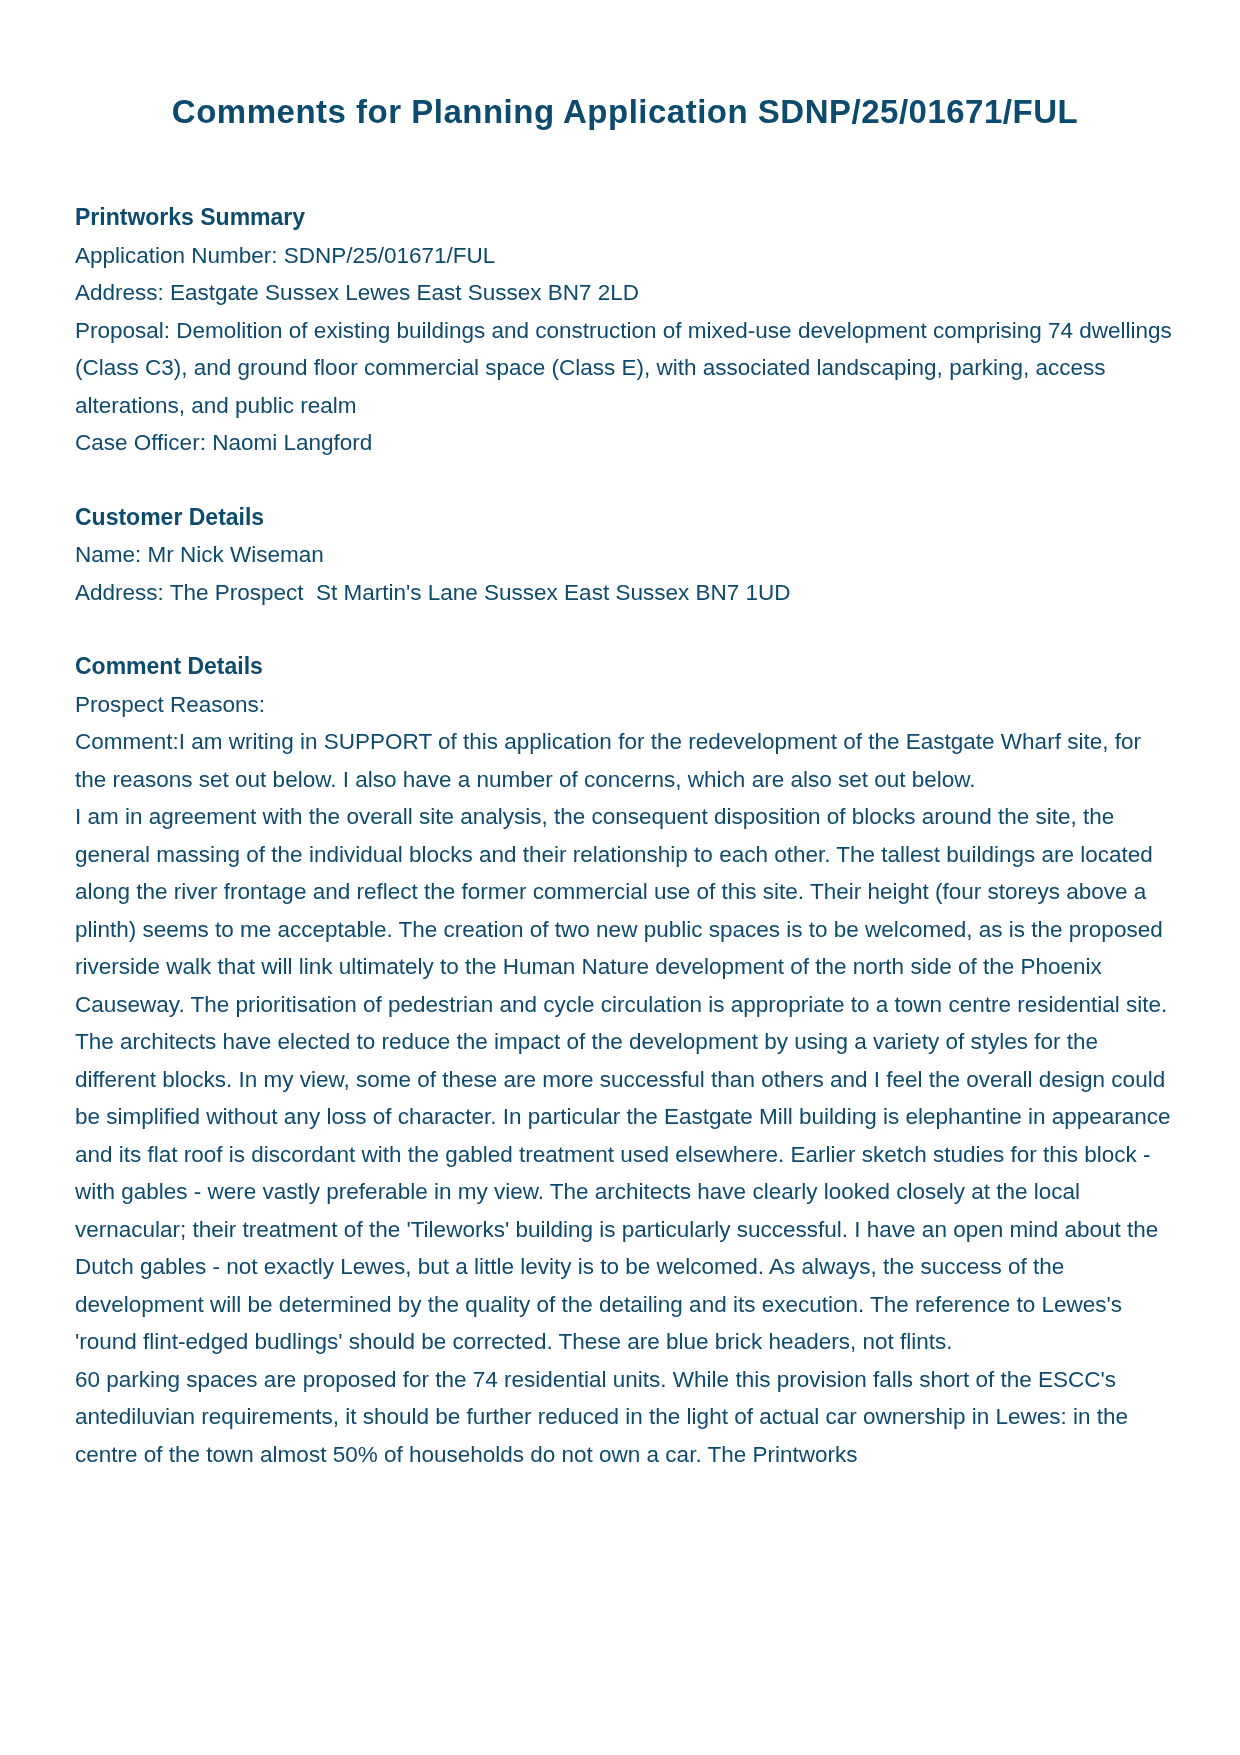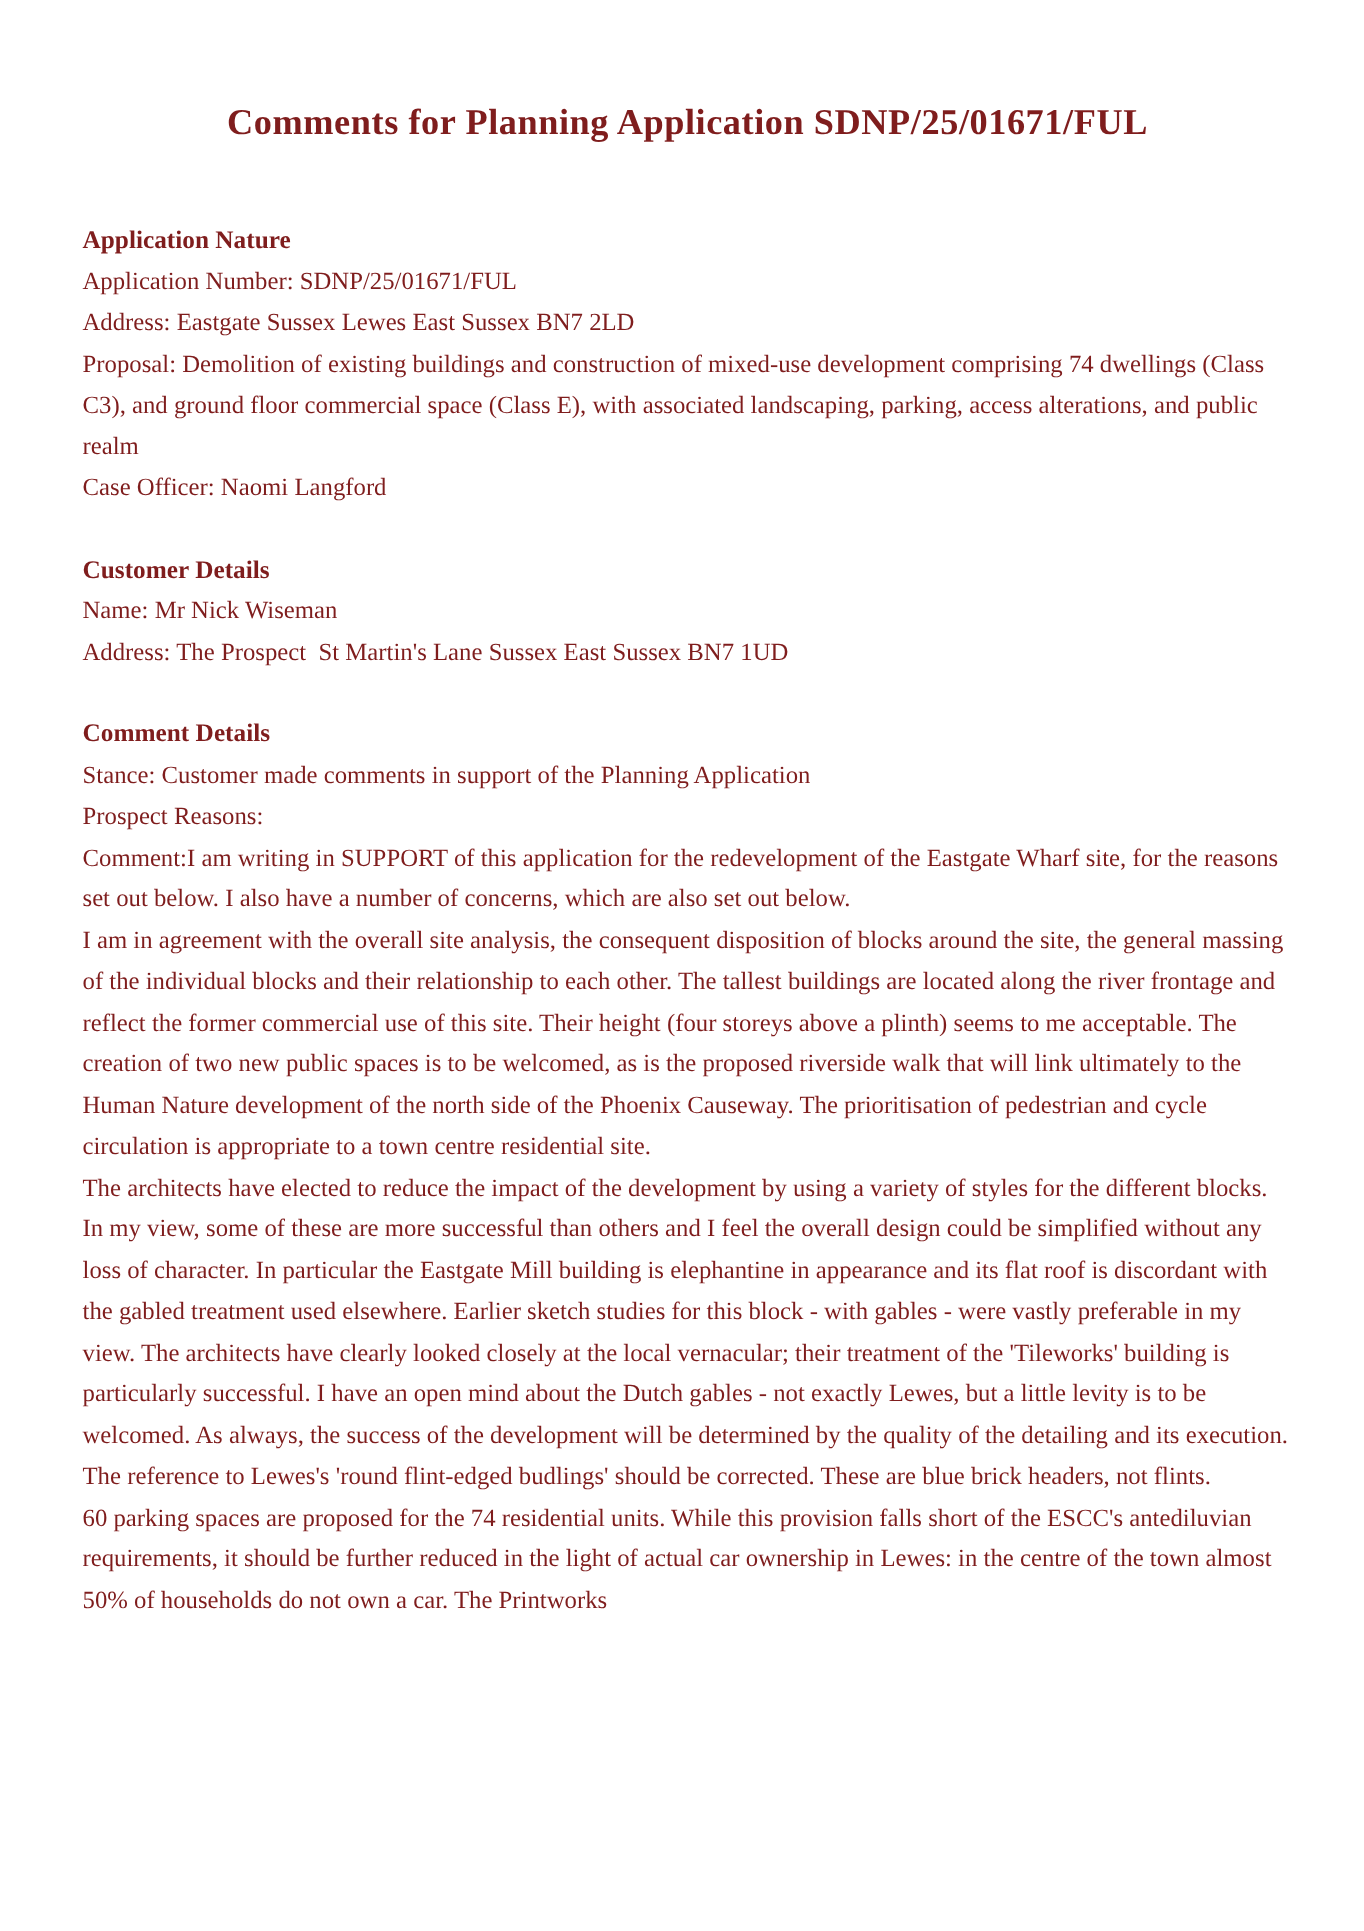"Comments for Planning Application" .page { color: #7f1d1d -> #0c4a6e; font-family: Liberation Serif, serif -> Liberation Sans, sans-serif }
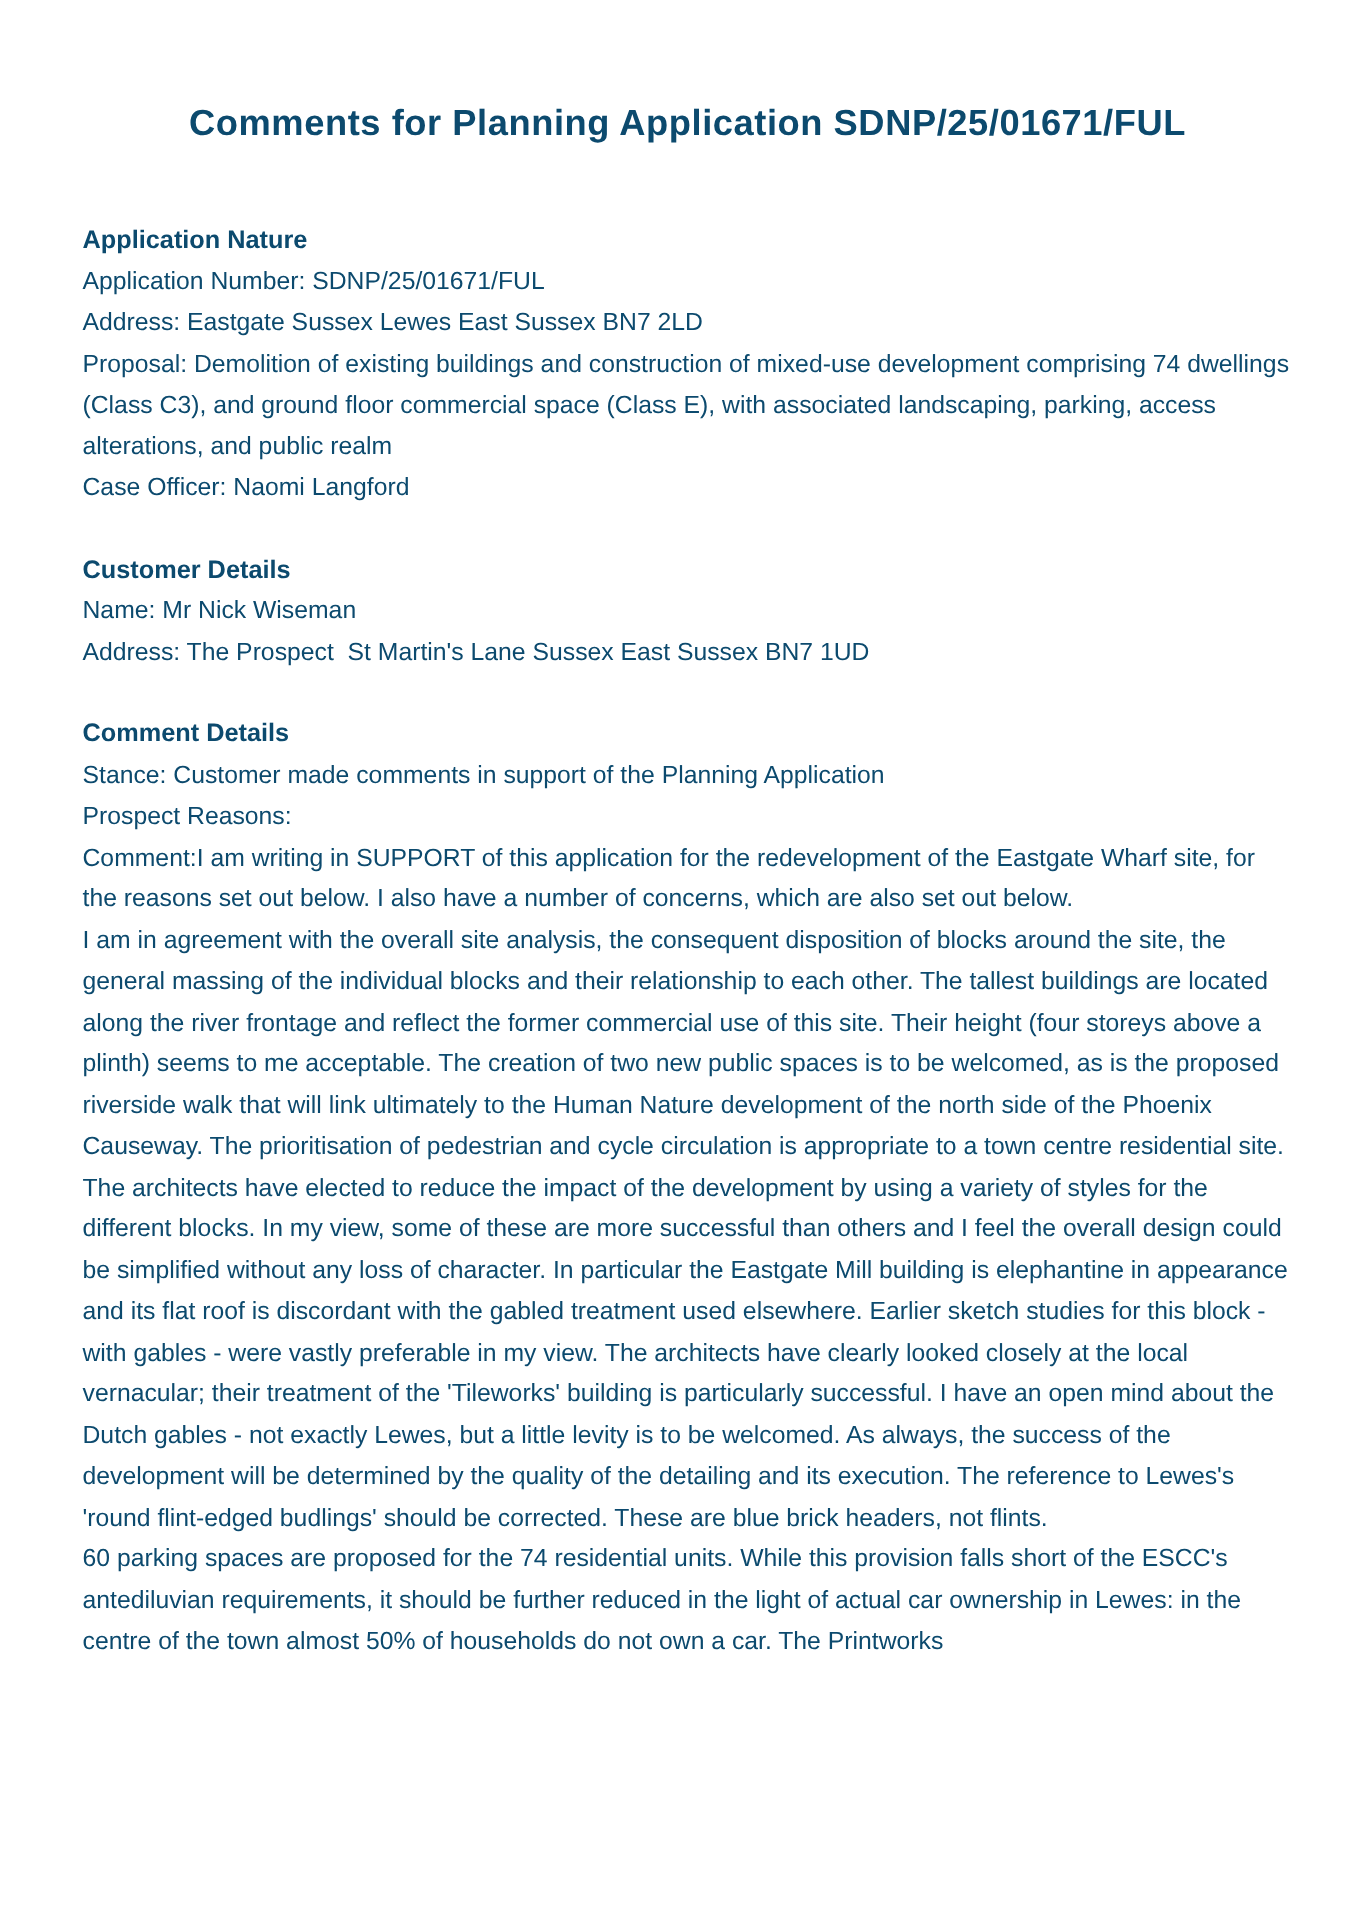"Application Nature" h2.heading { text: Application Nature -> Printworks Summary }
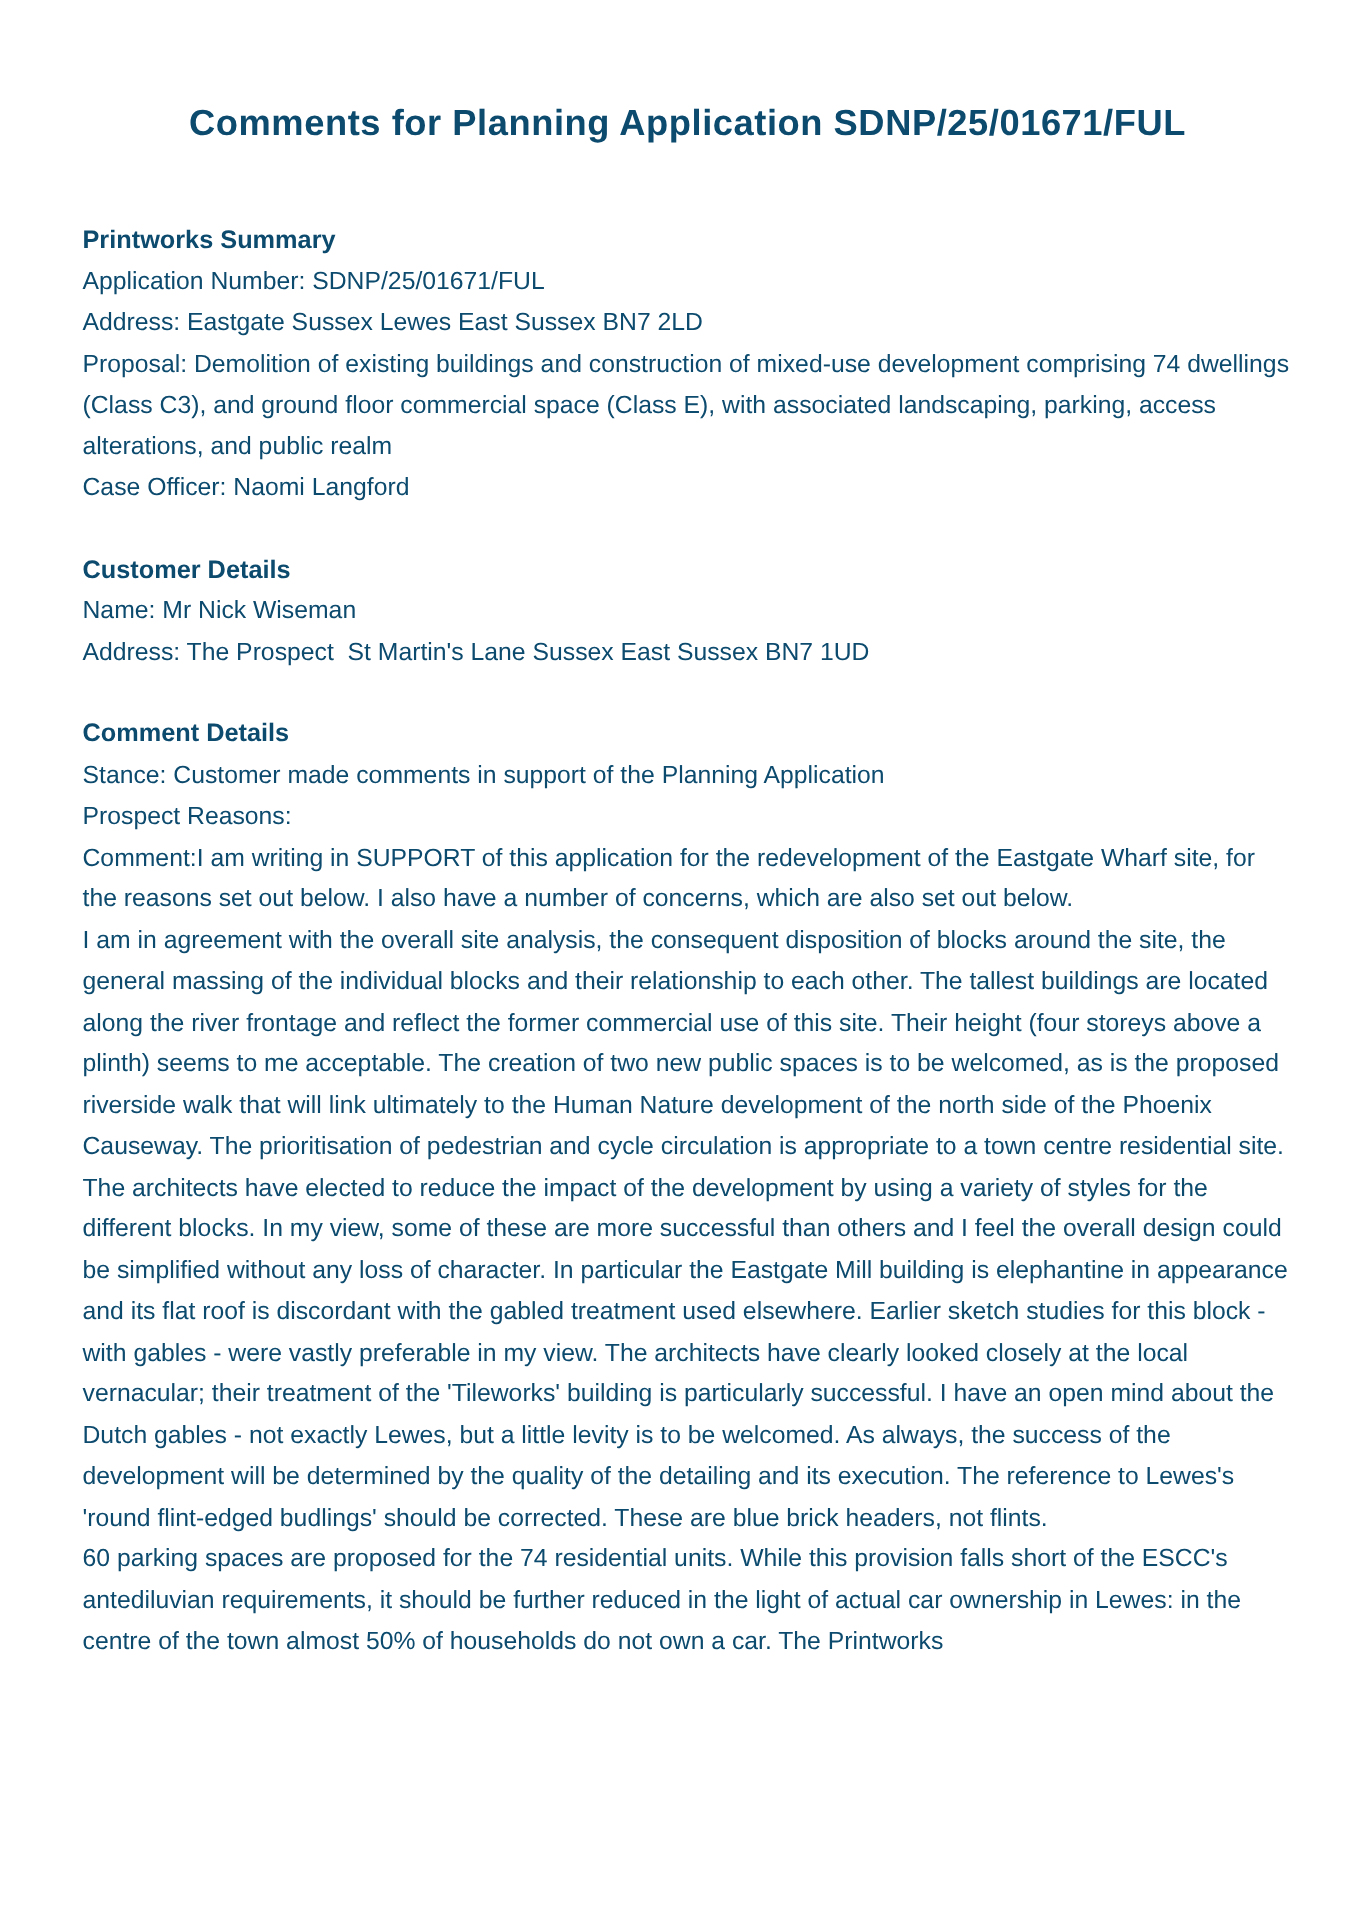"Stance: Customer made comments in" p.line { html: <p>Stance: Customer made comments in support of the Planning Application</p> -> none }
